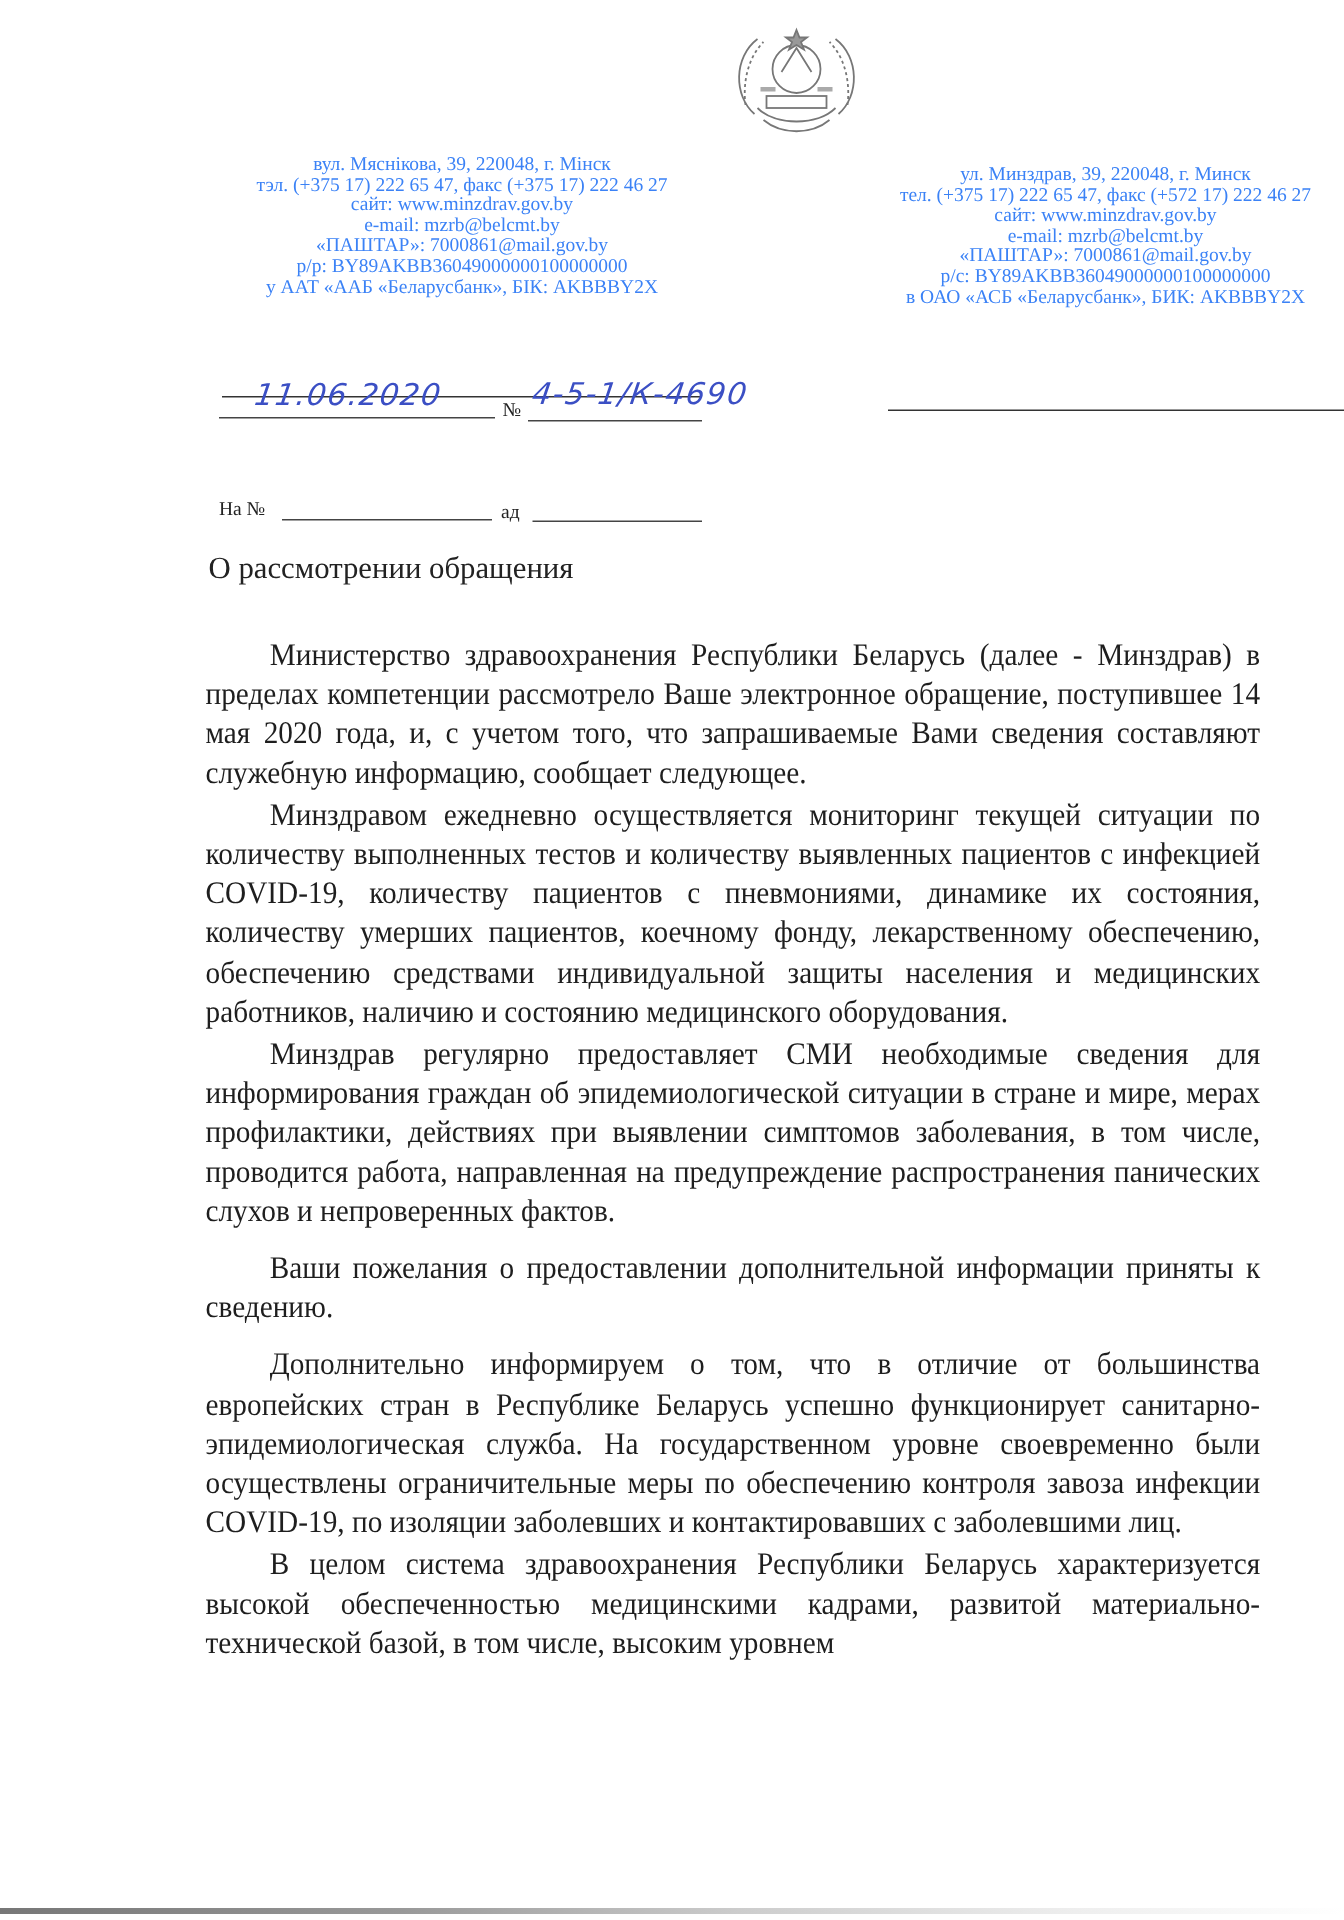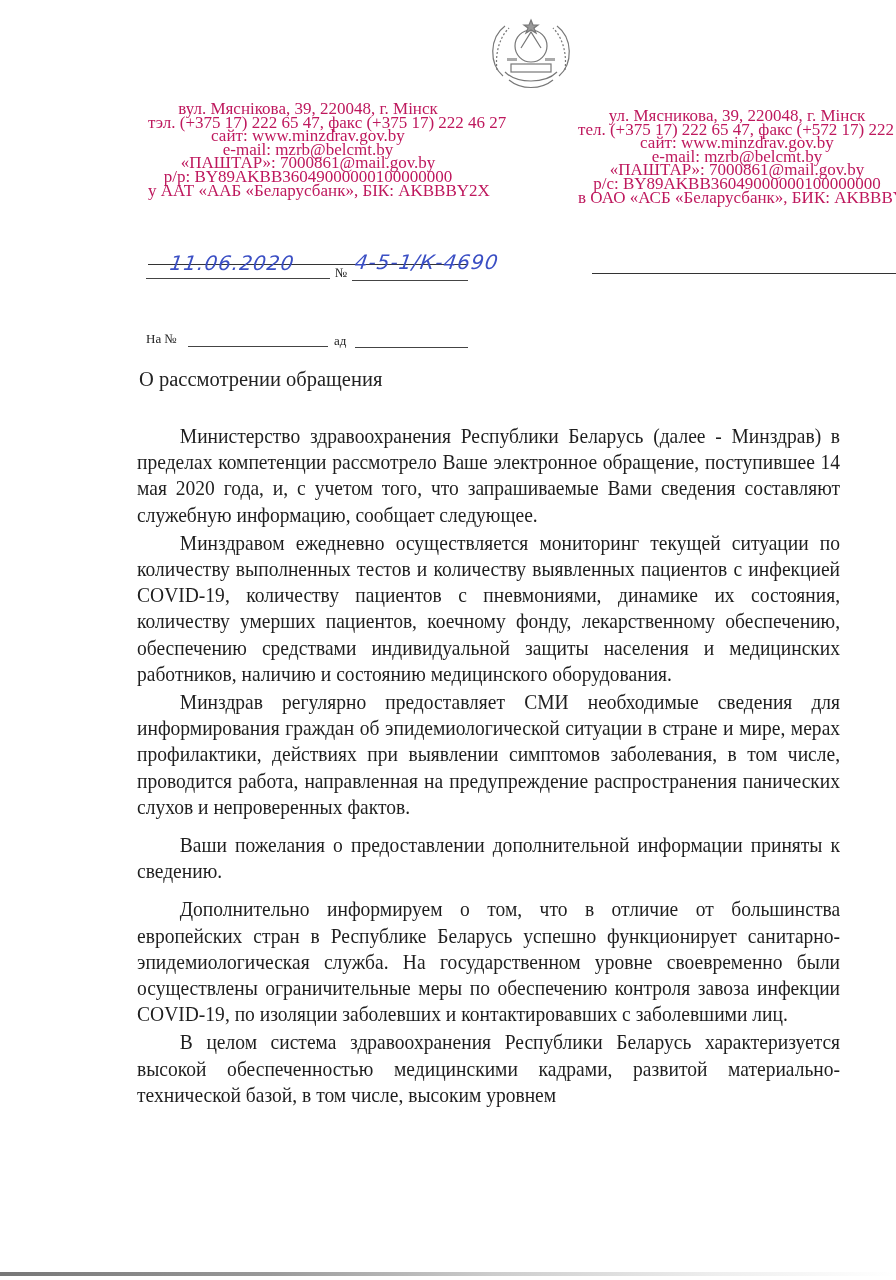"вул. Мяснікова, 39, 220048, г." .hdr .info { color: #be185d -> #3b82f6; font-size: 17px -> 13px }
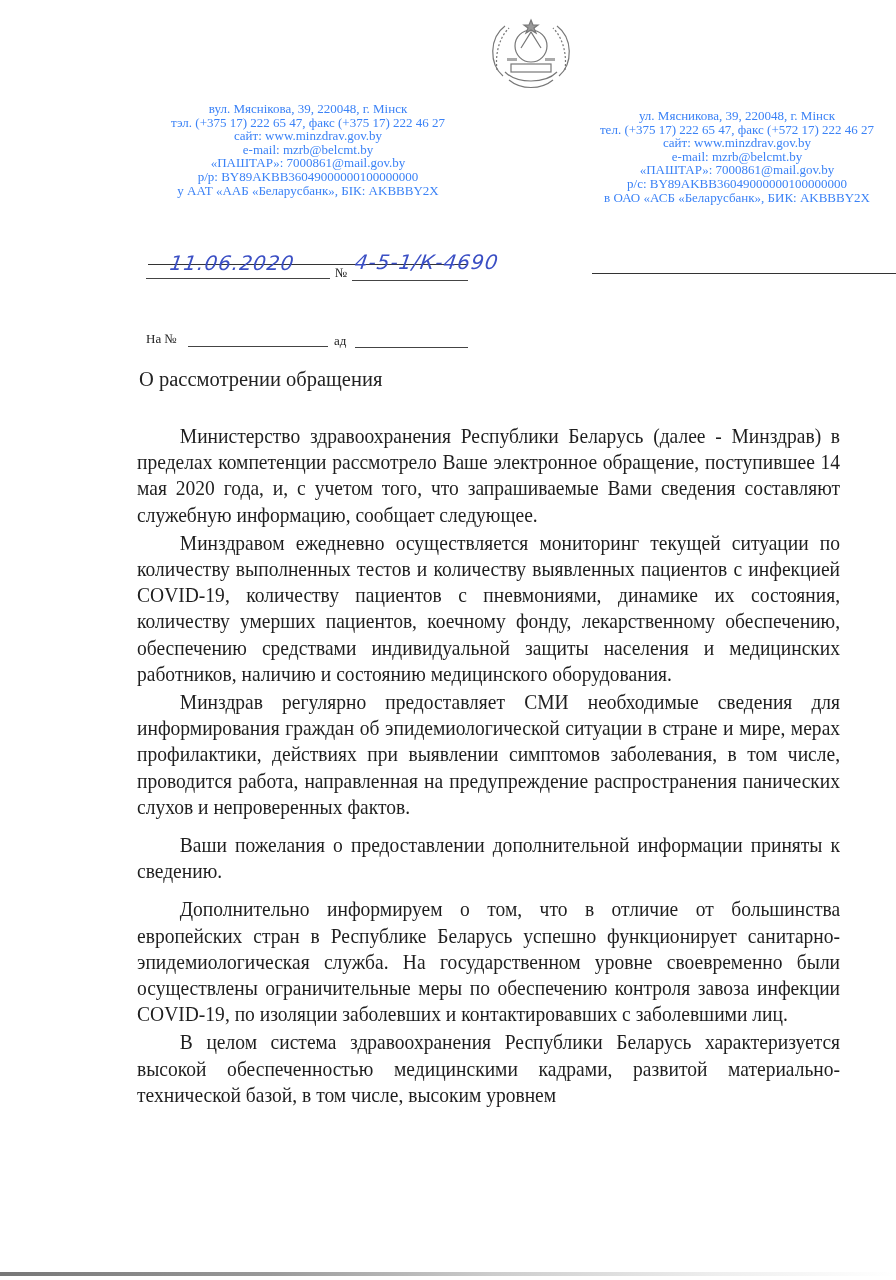"ул. Мясникова, 39, 220048, г." div { text: Мясникова, 39, 220048, г. Мінск -> Минздрав, 39, 220048, г. Минск }
